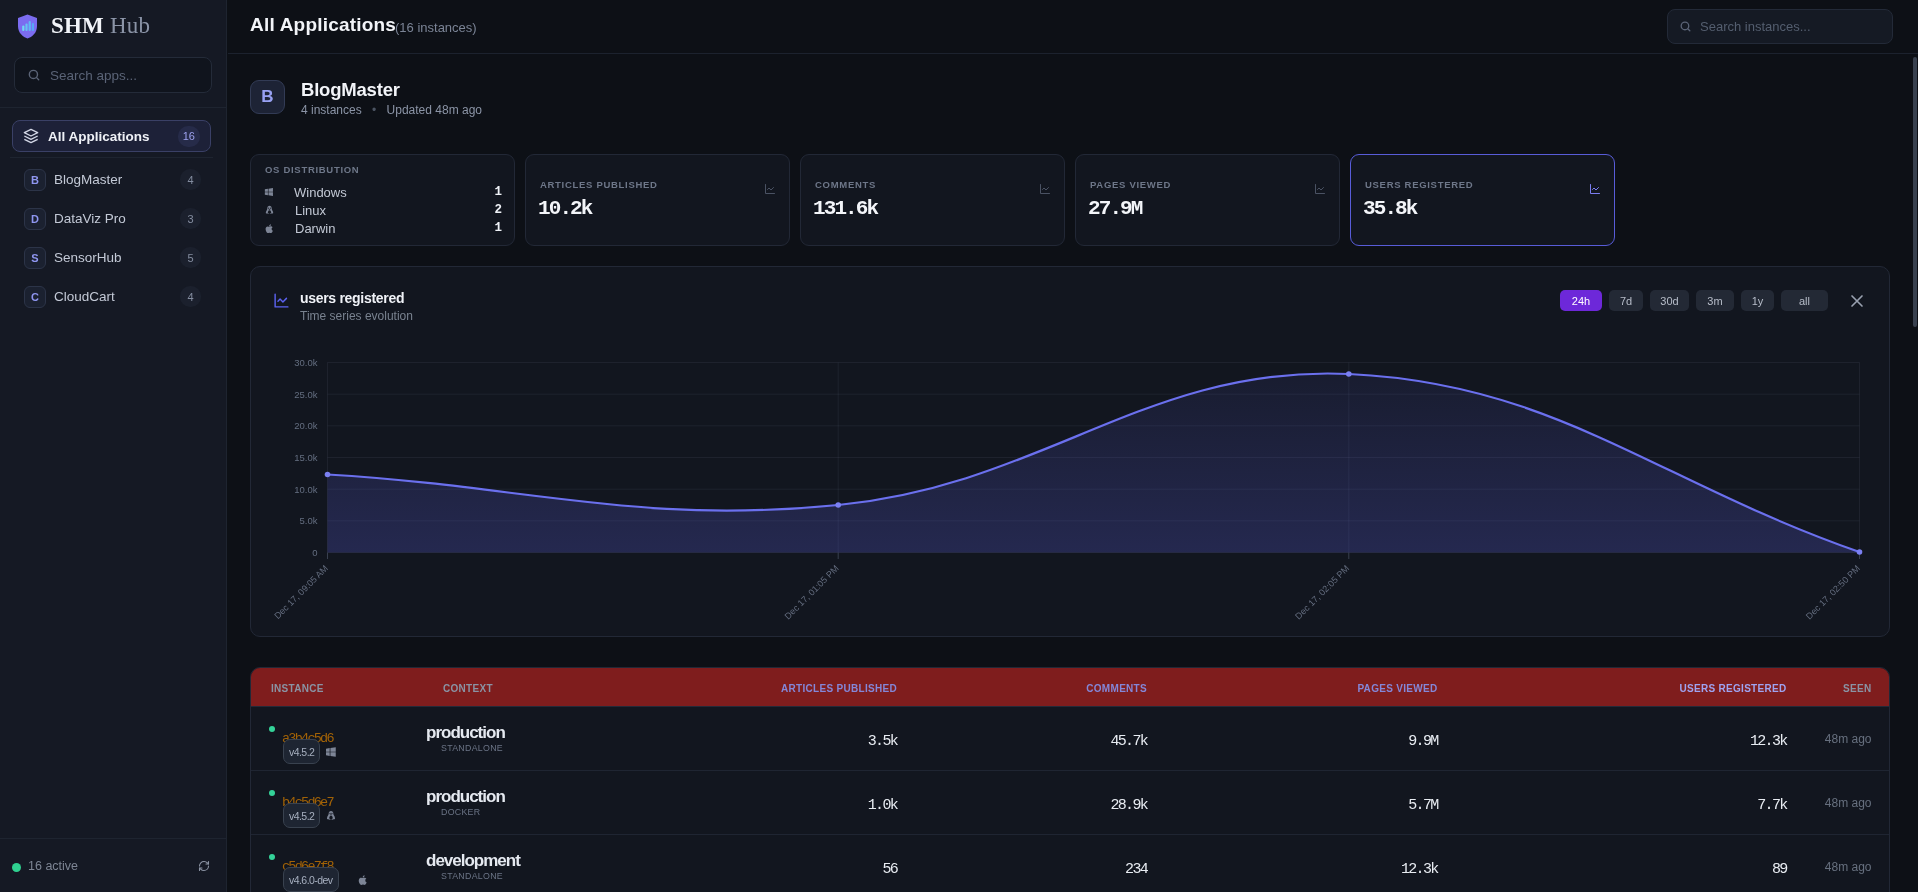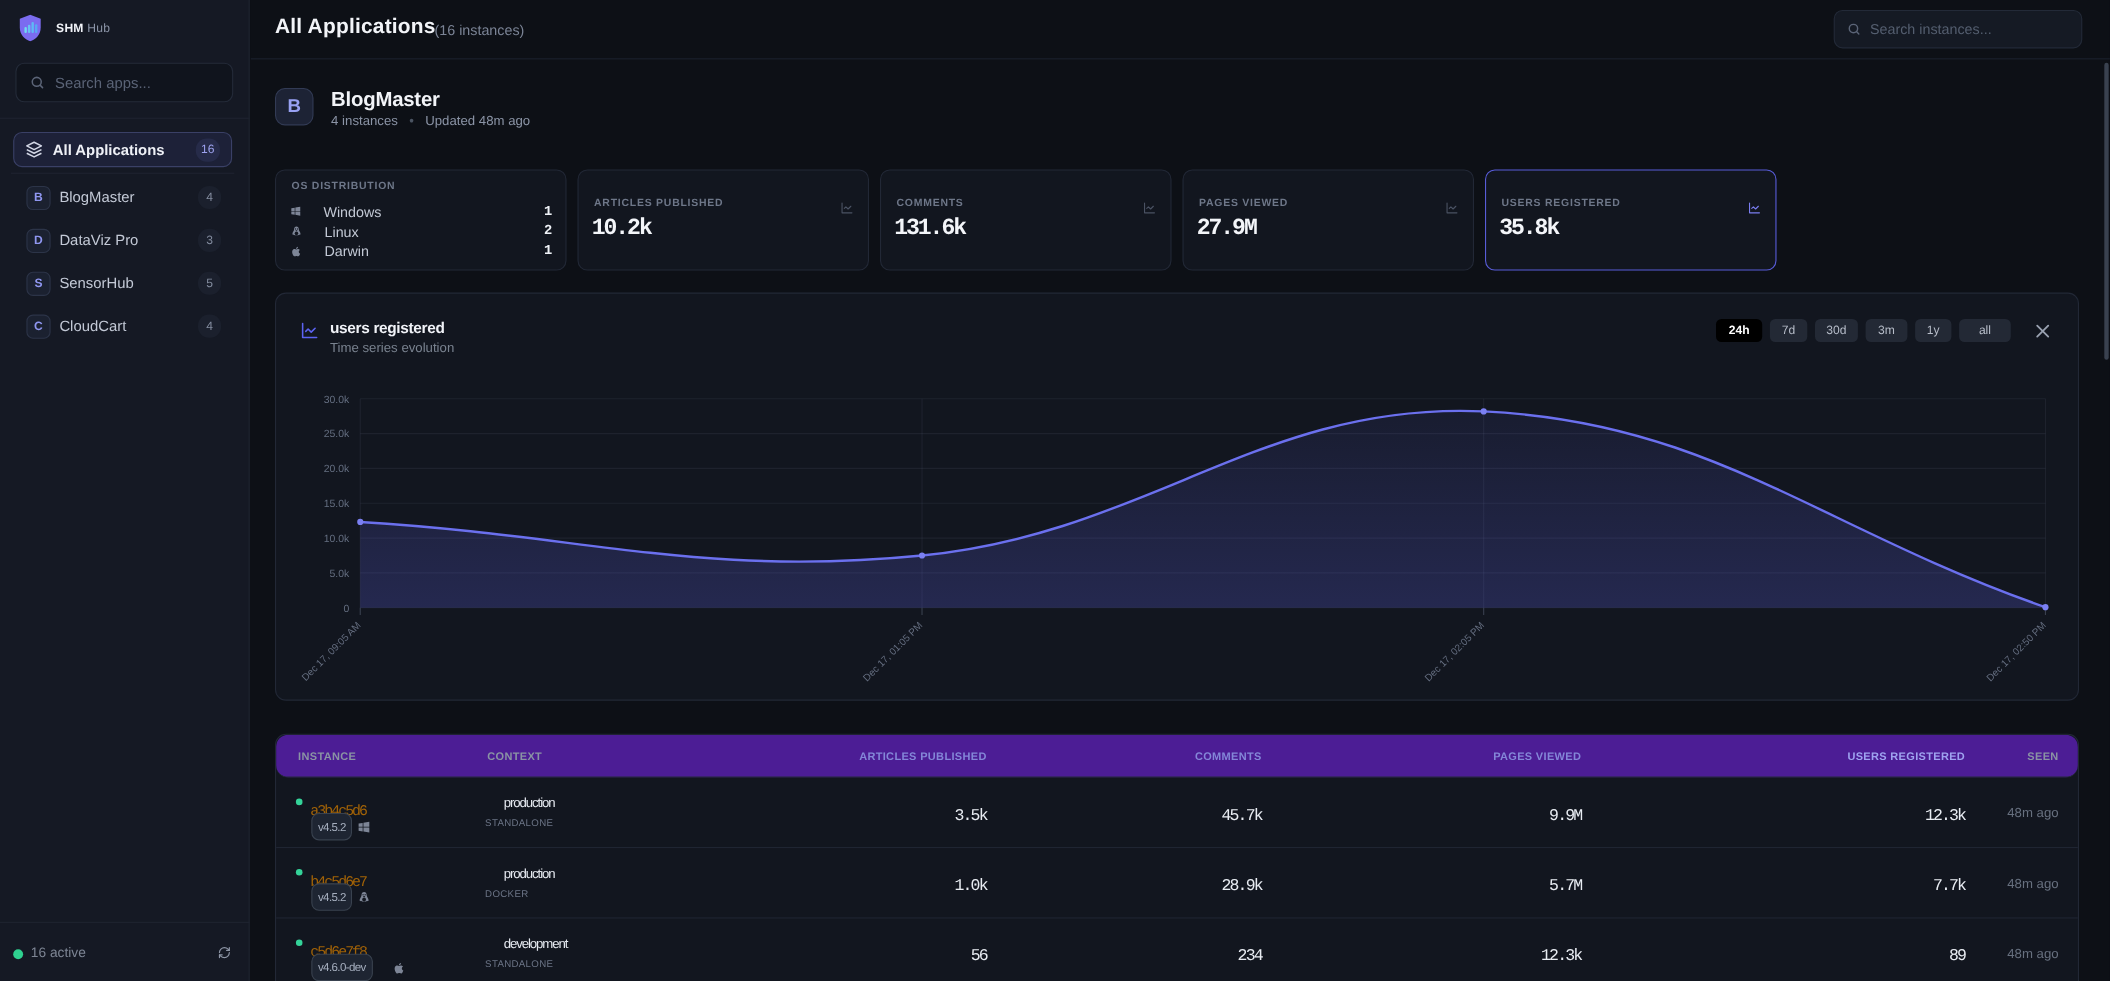"SHM Hub" #logo-txt { font-family: none -> Liberation Serif, serif; font-size: 11px -> 23px }
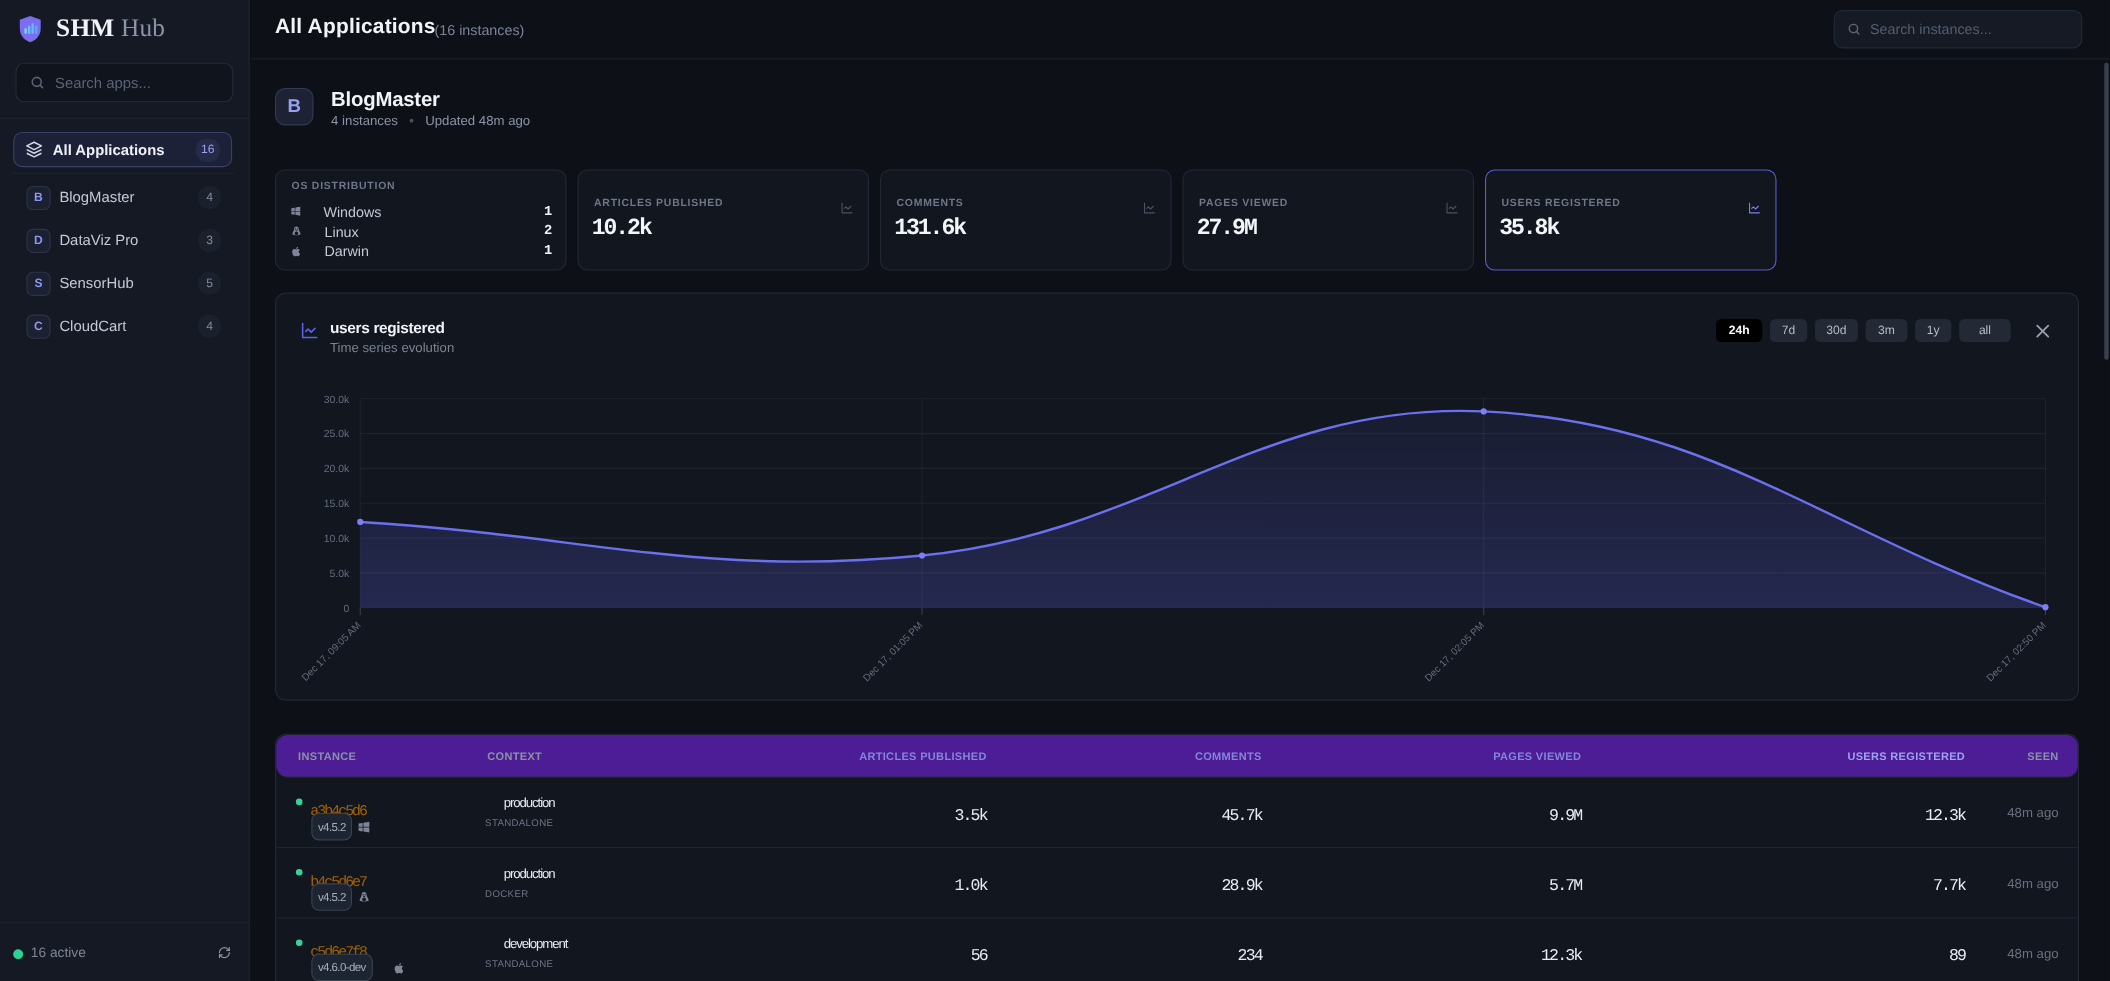"24h" .rbtn.on { background: #000000 -> #6d28d9; font-weight: bold -> normal }
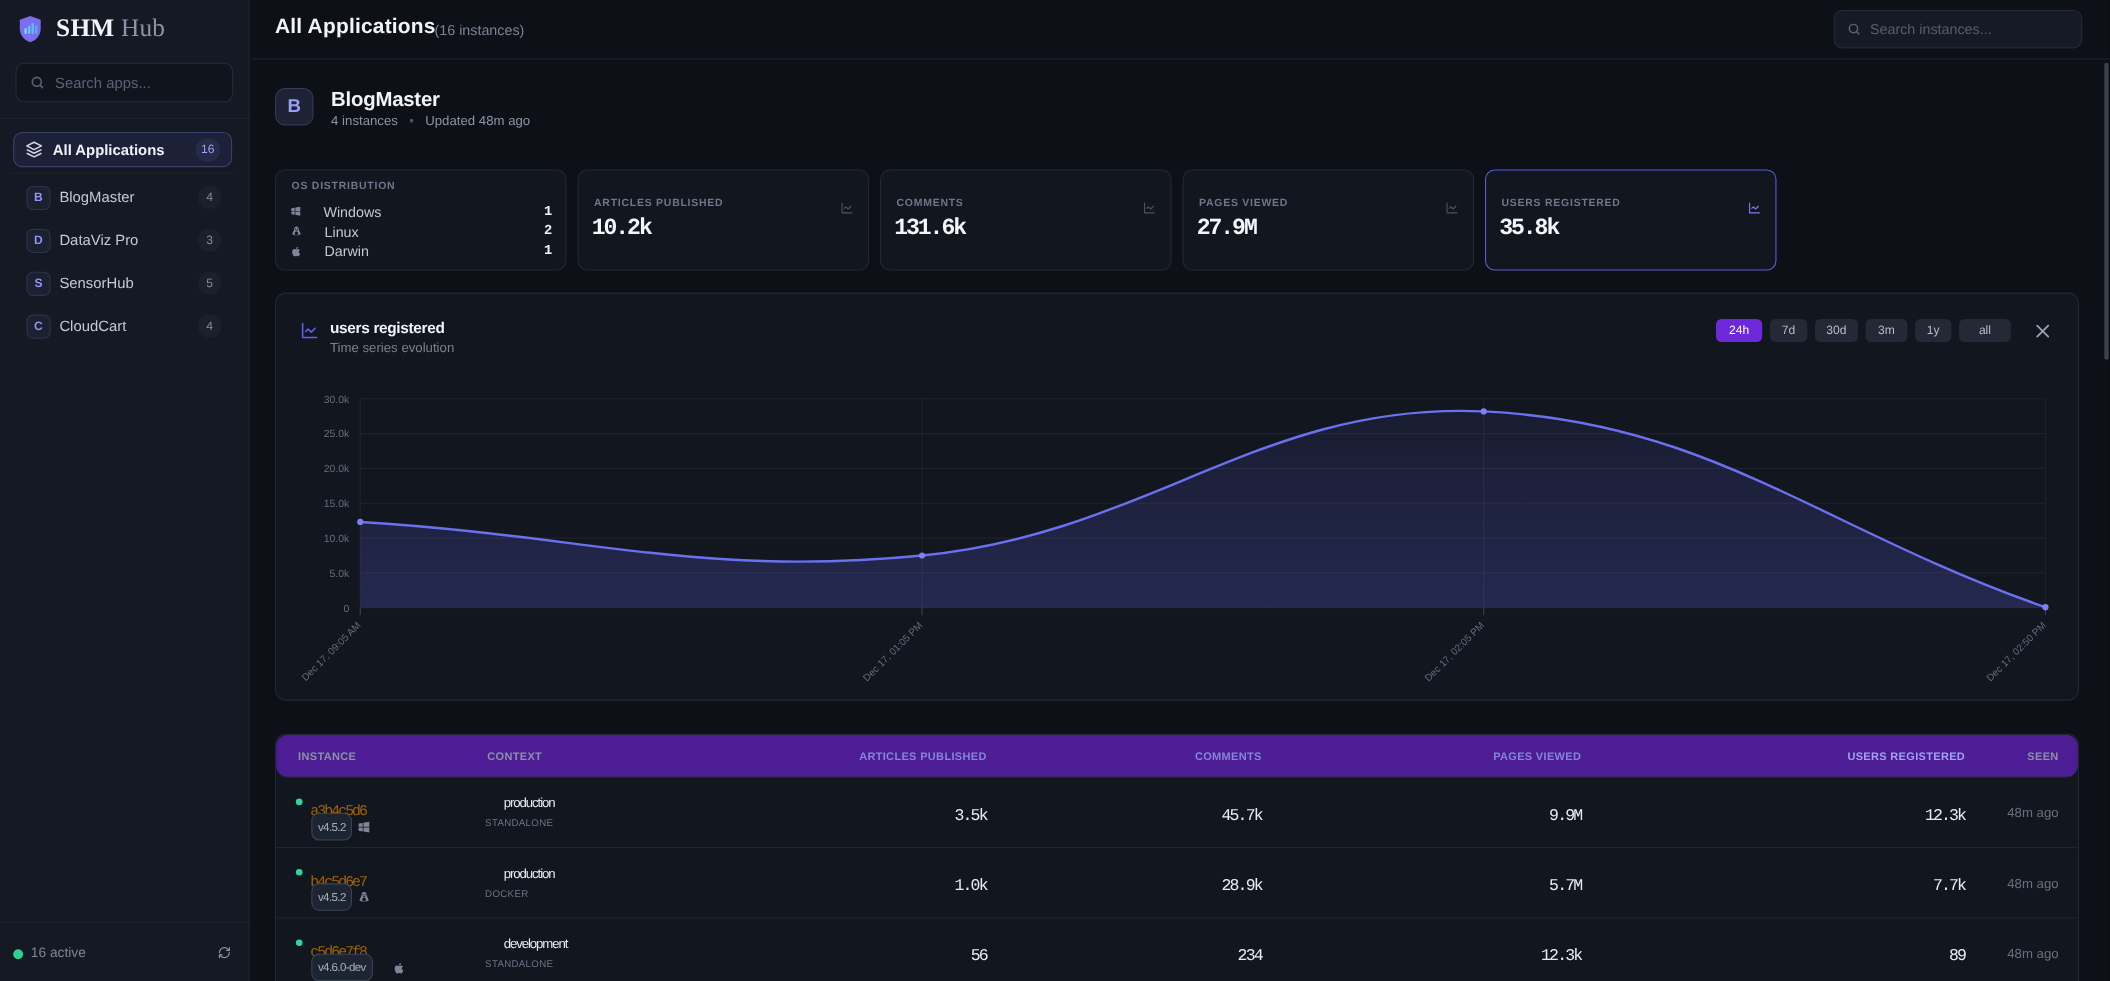"INSTANCE" #thead { background: #4c1d95 -> #7f1d1d; border-radius: 11px -> none }
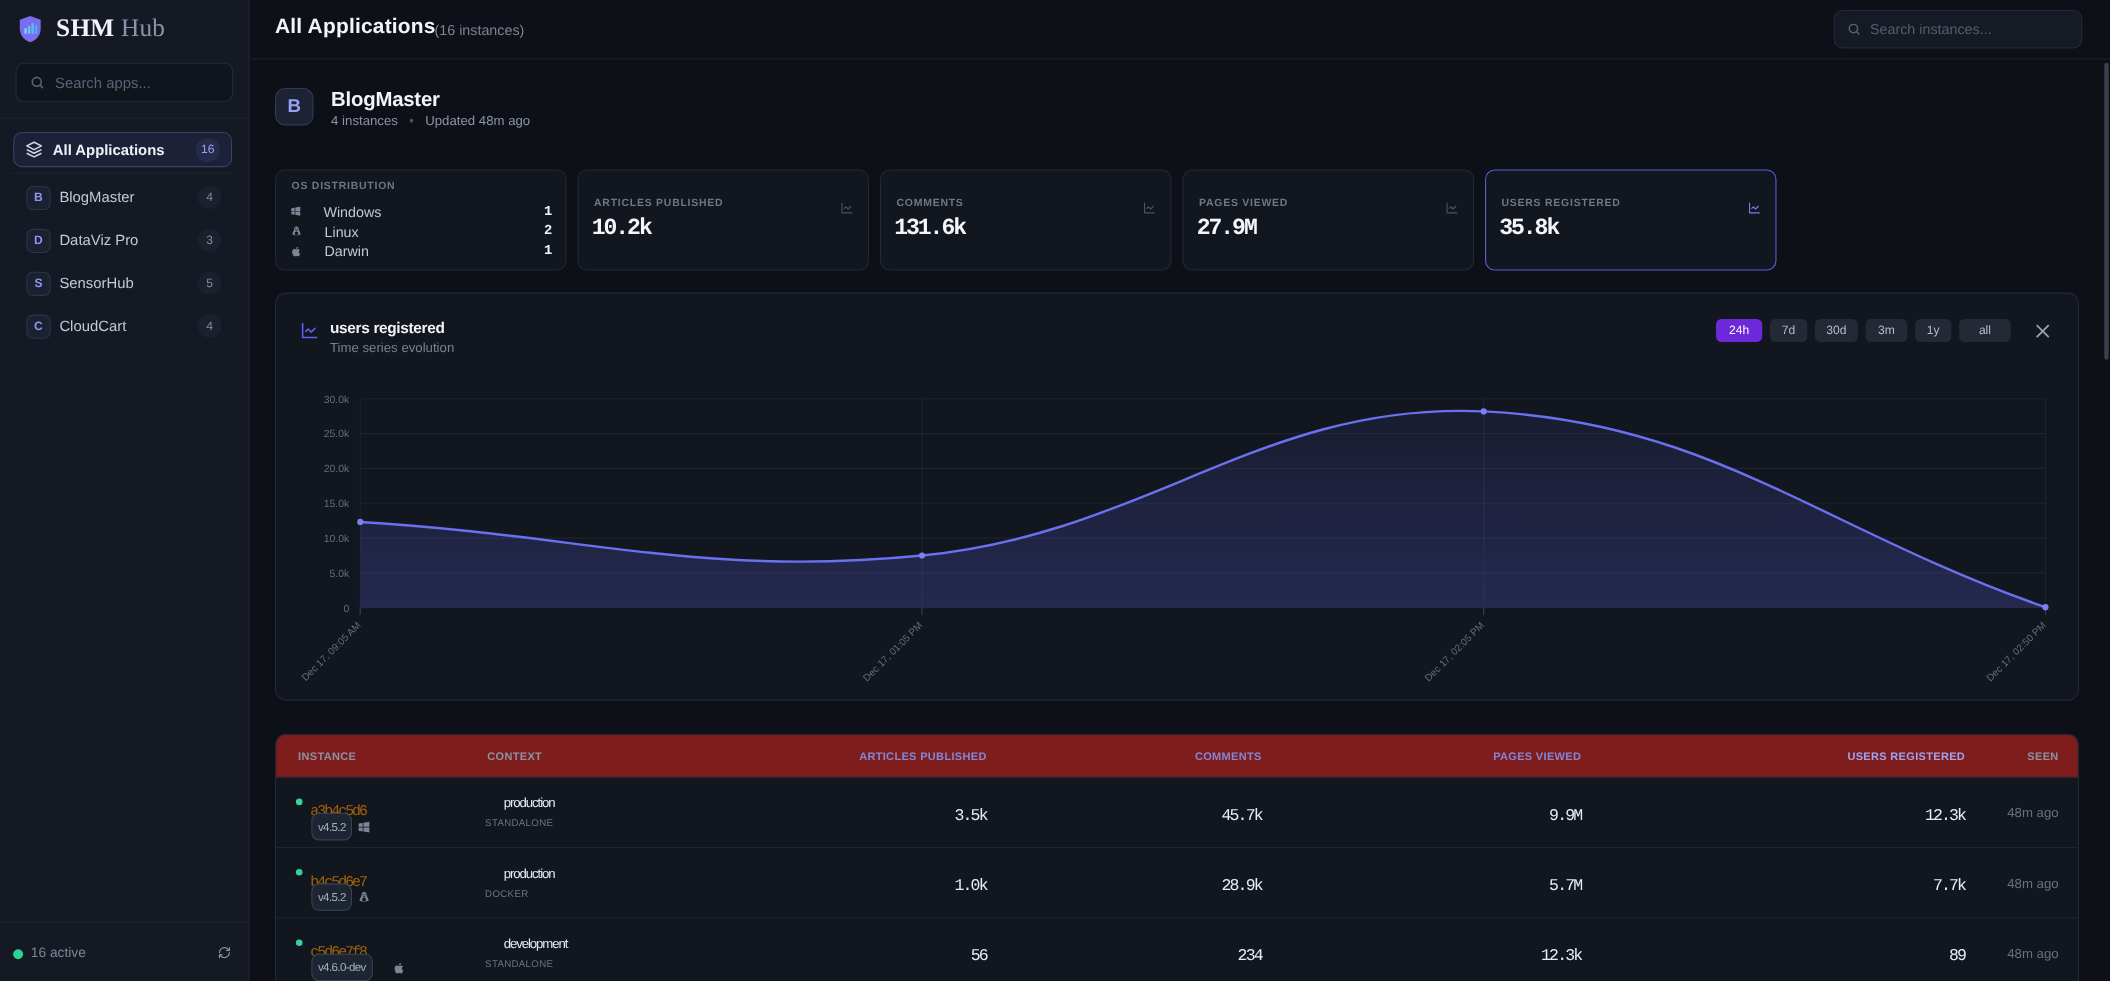"production" .trow .ctx1 { font-size: 12px -> 17px; font-weight: normal -> bold; left: 207px -> 175px }
